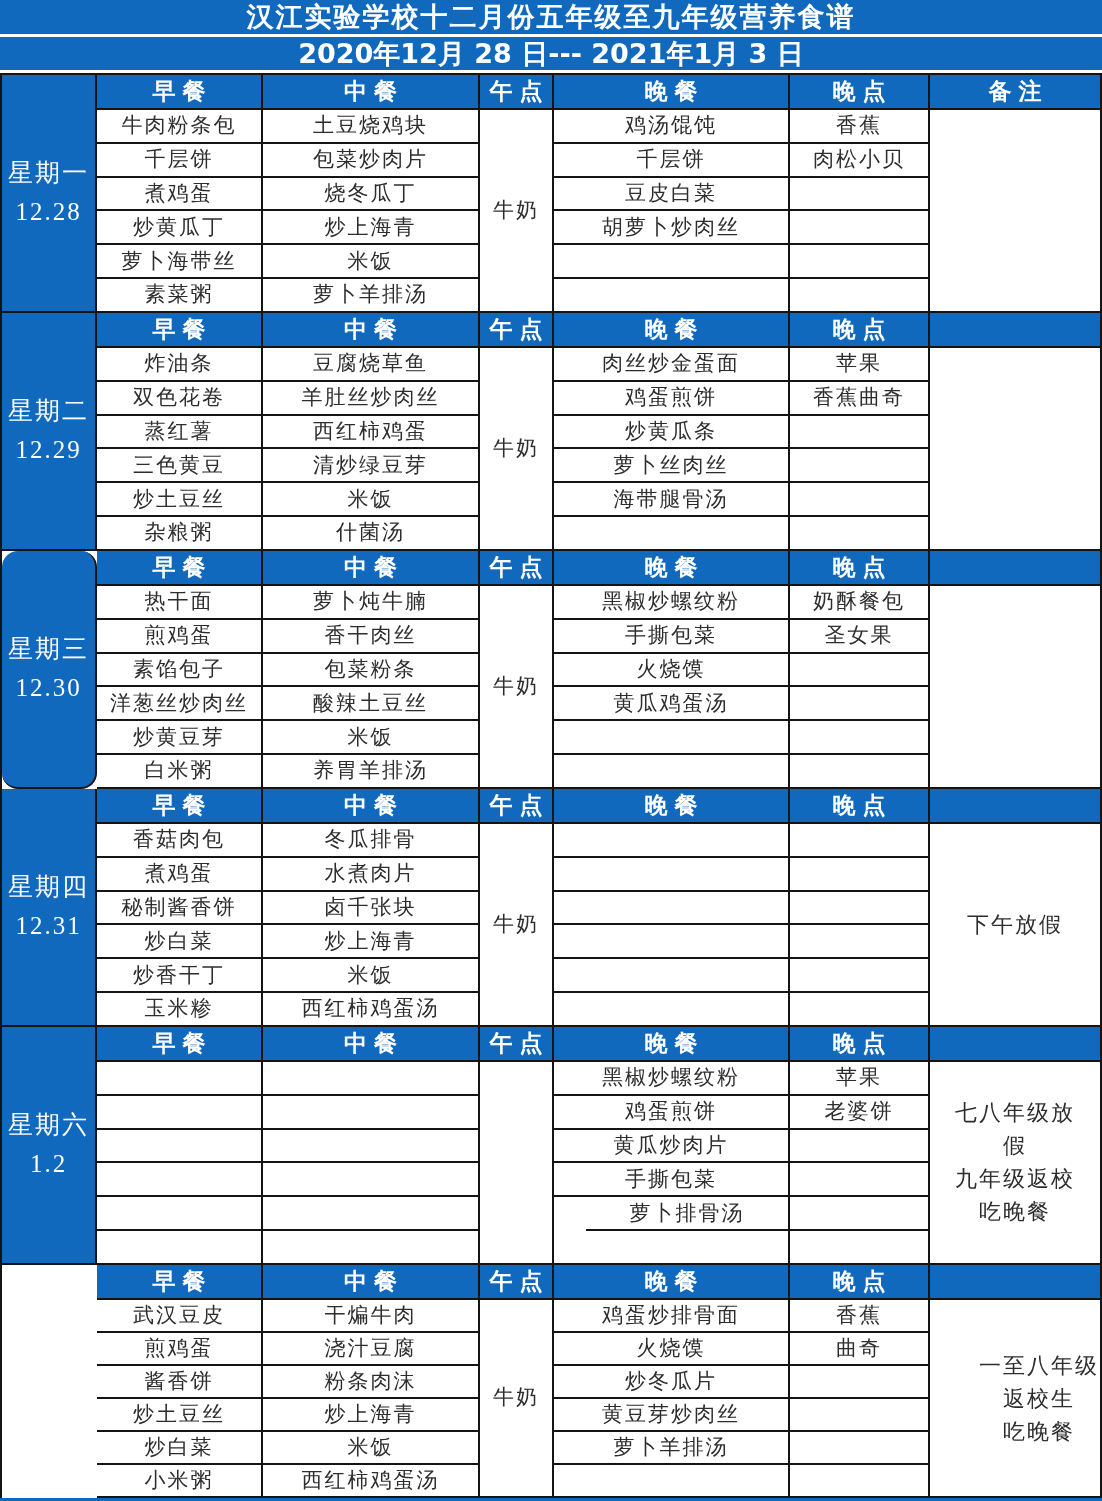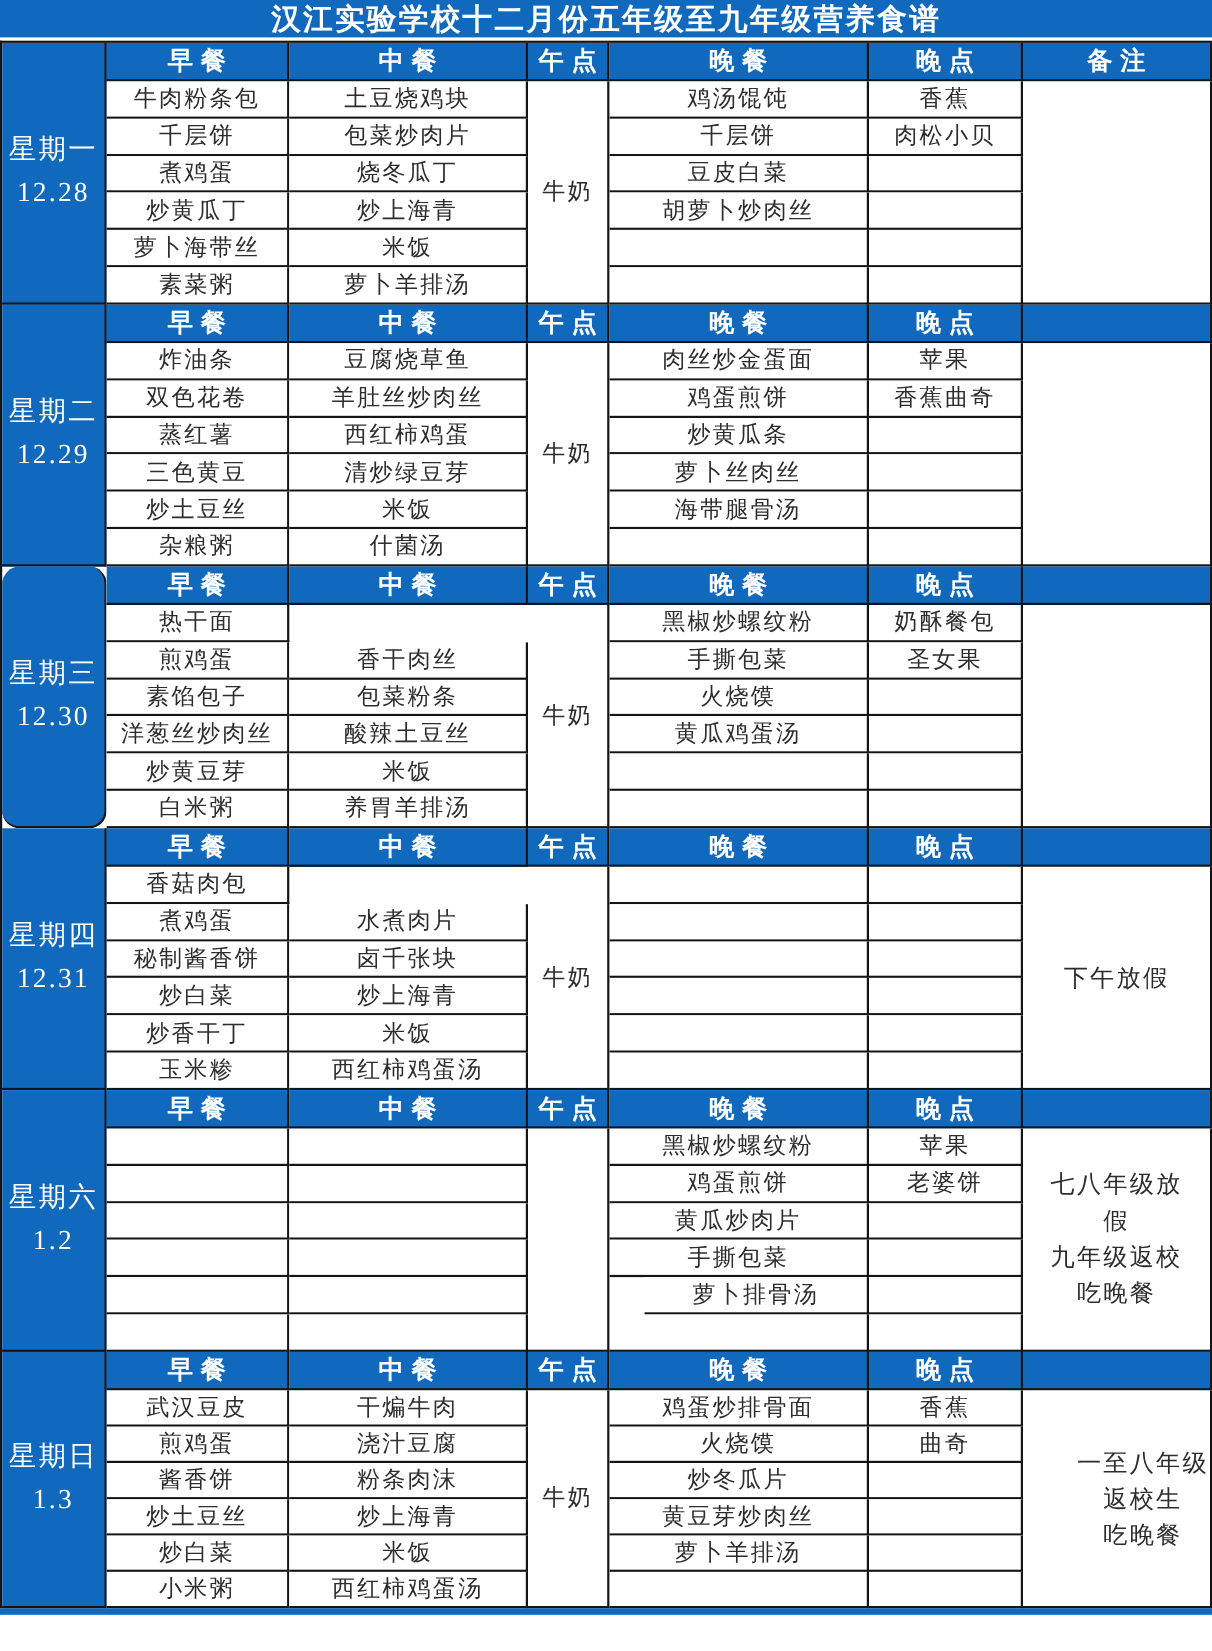"2020年12月 28 日--- 2021年1月 3" div.bar { html: none -> <div>2020年12月 28 日--- 2021年1月 3 日</div> }
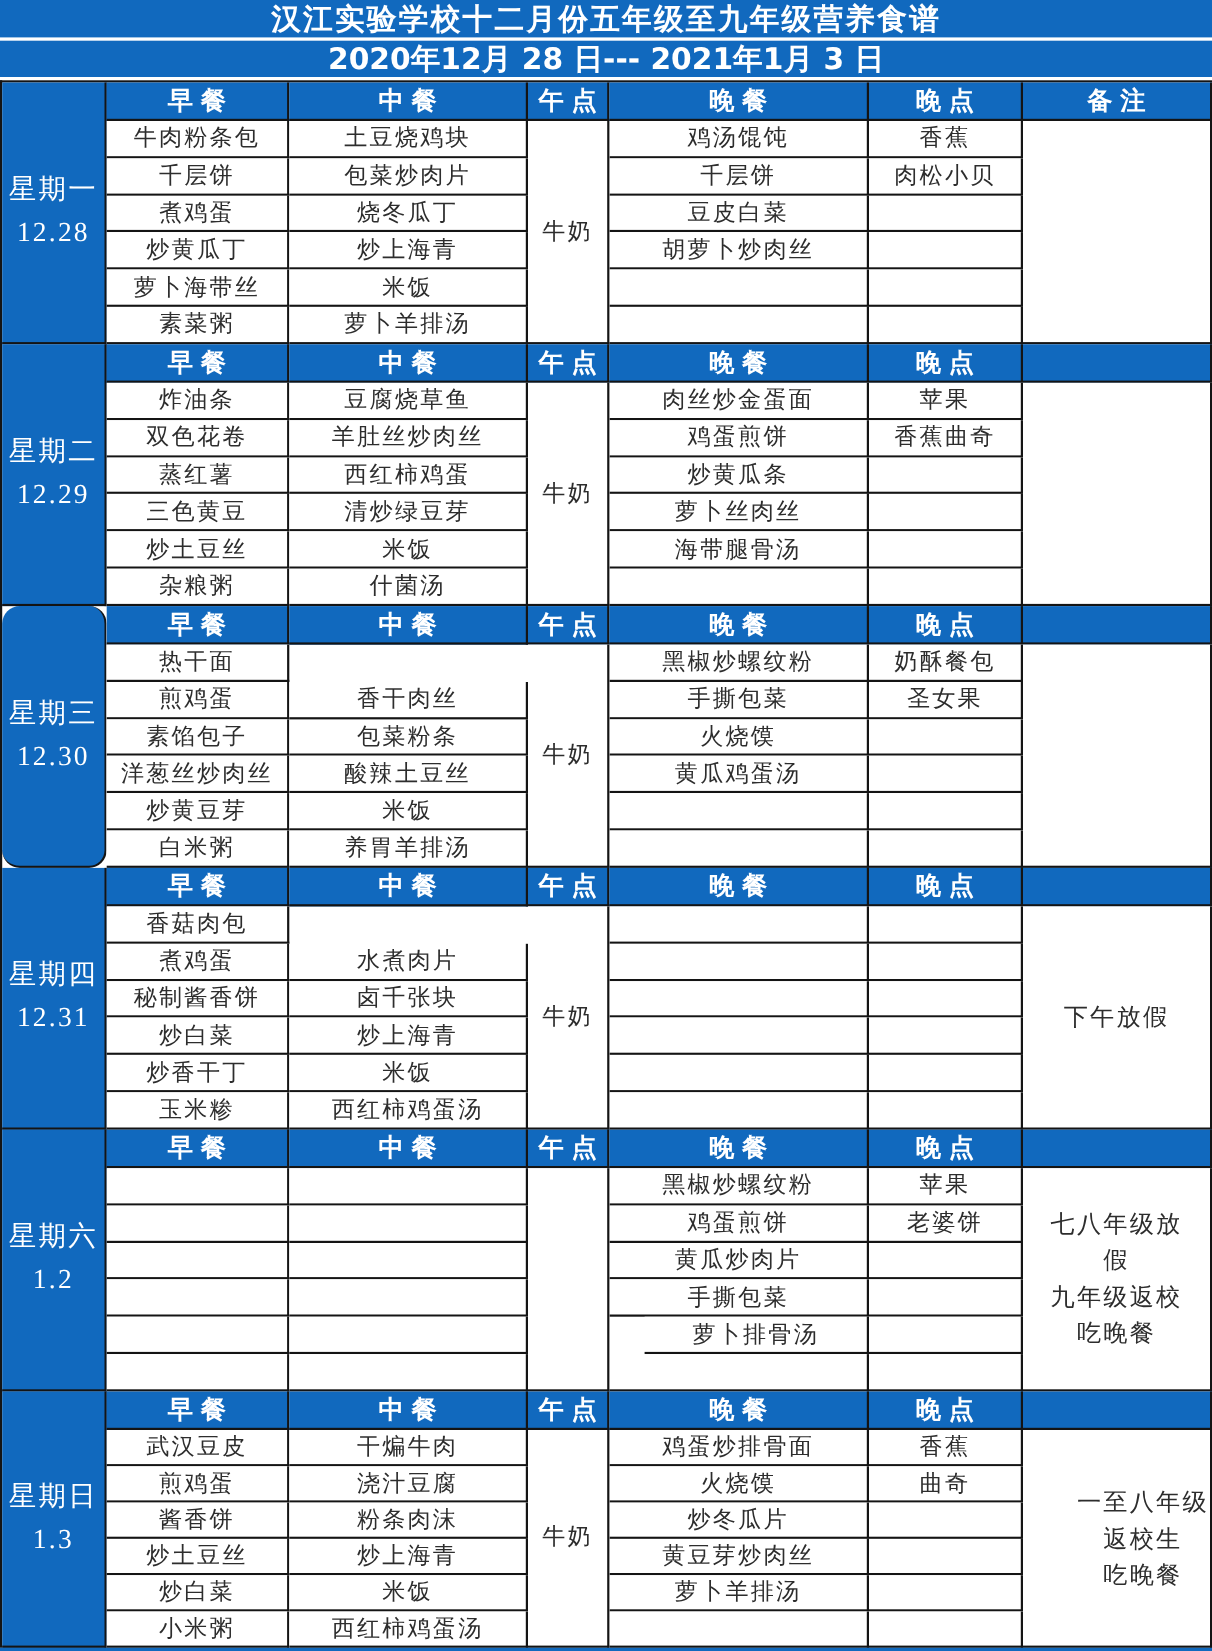"萝卜炖牛腩" div.cell { html: none -> <div>萝卜炖牛腩</div> }
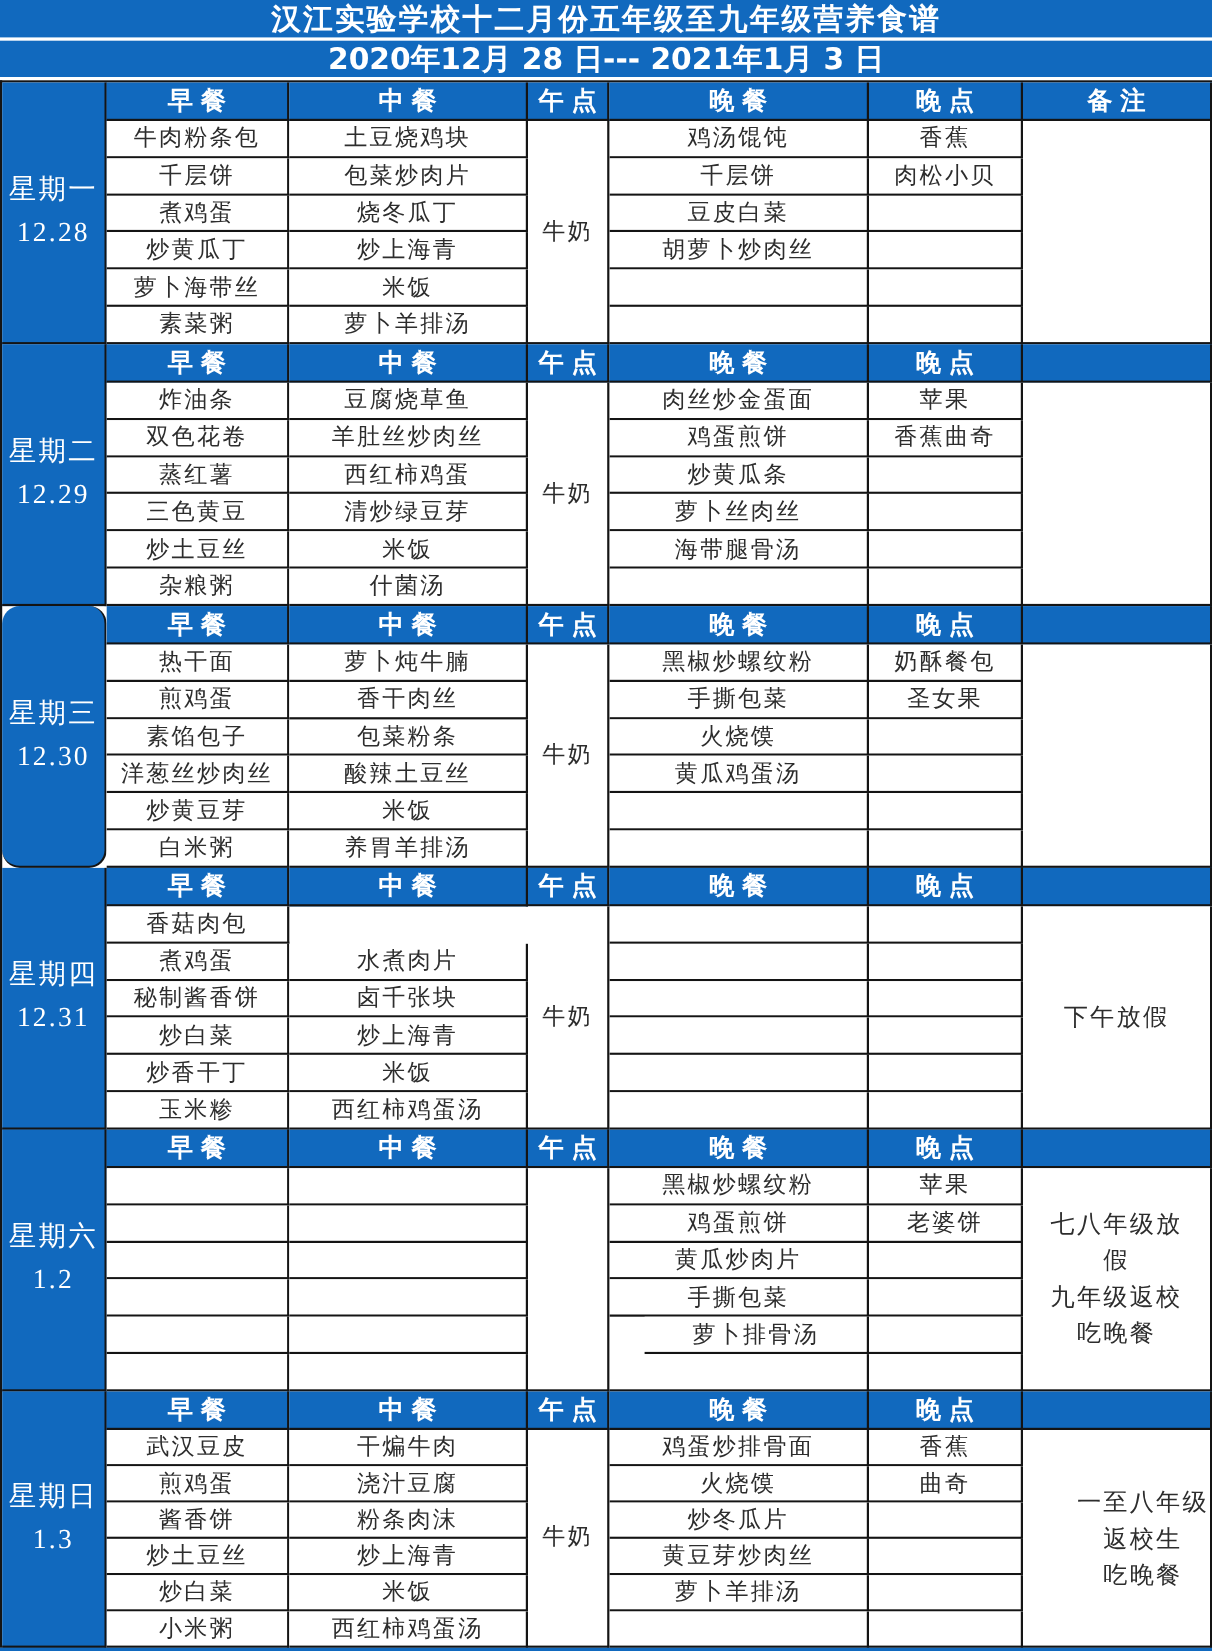"冬瓜排骨" div.cell { html: none -> <div>冬瓜排骨</div> }
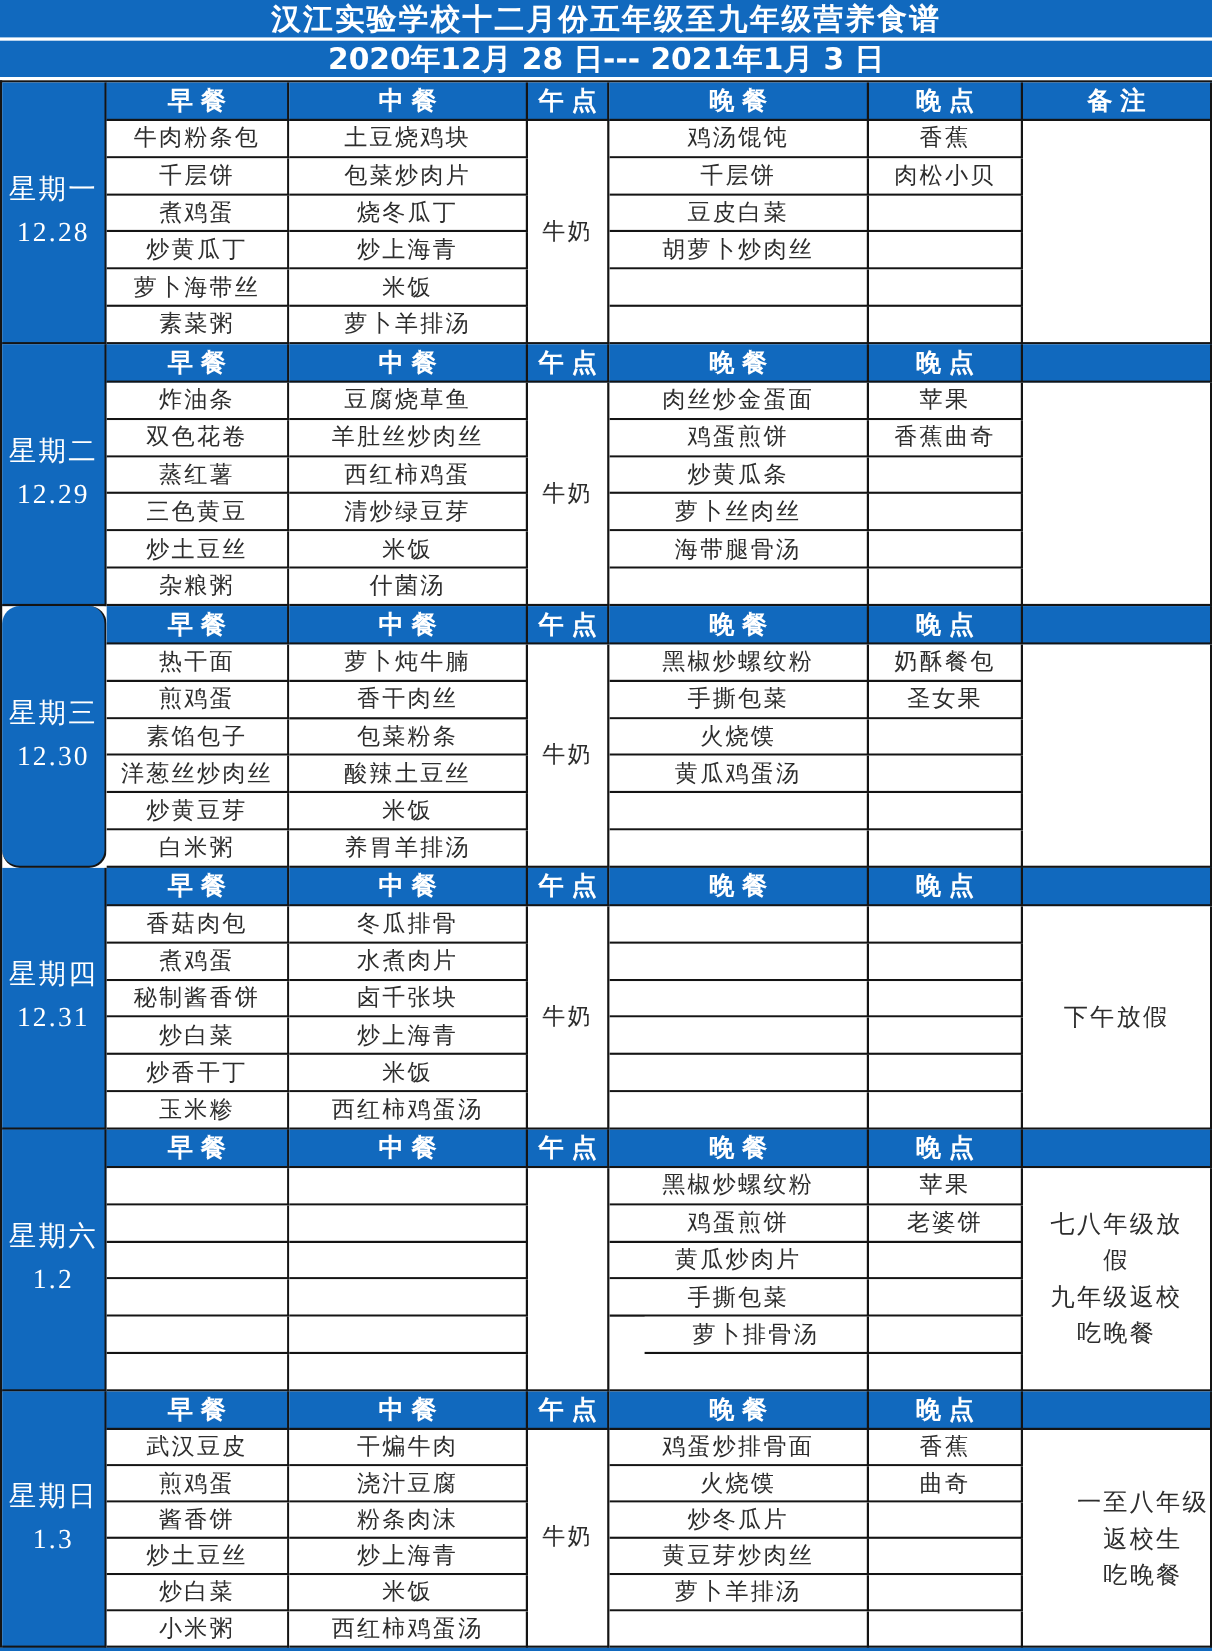"星期日" div.cell { html: <div> <span>星期日</span> <span>1.3</span> </div> -> none }
